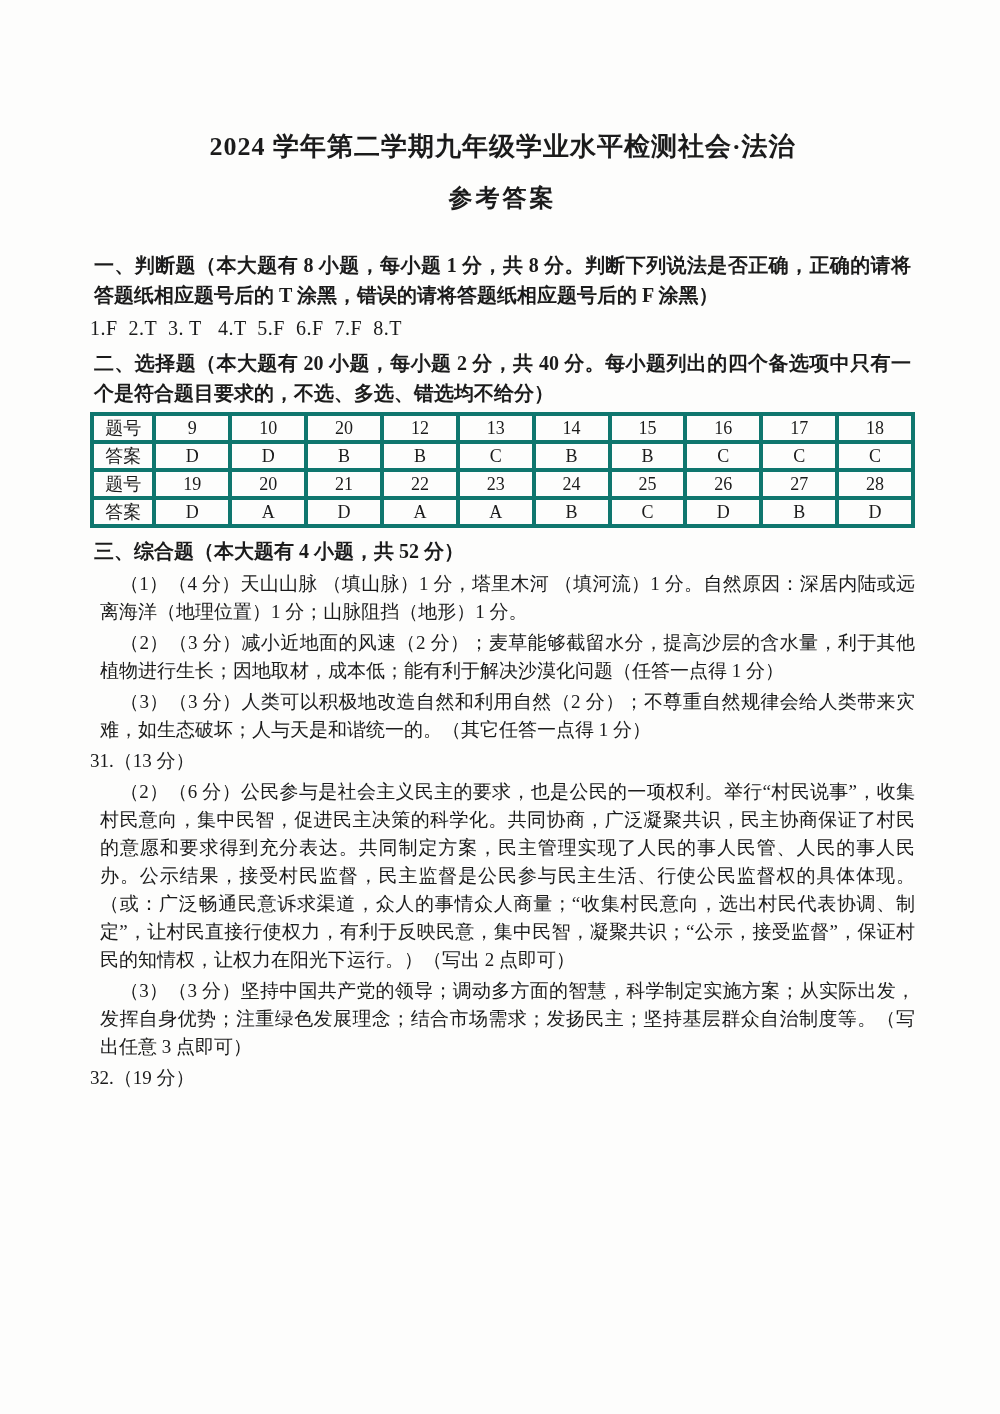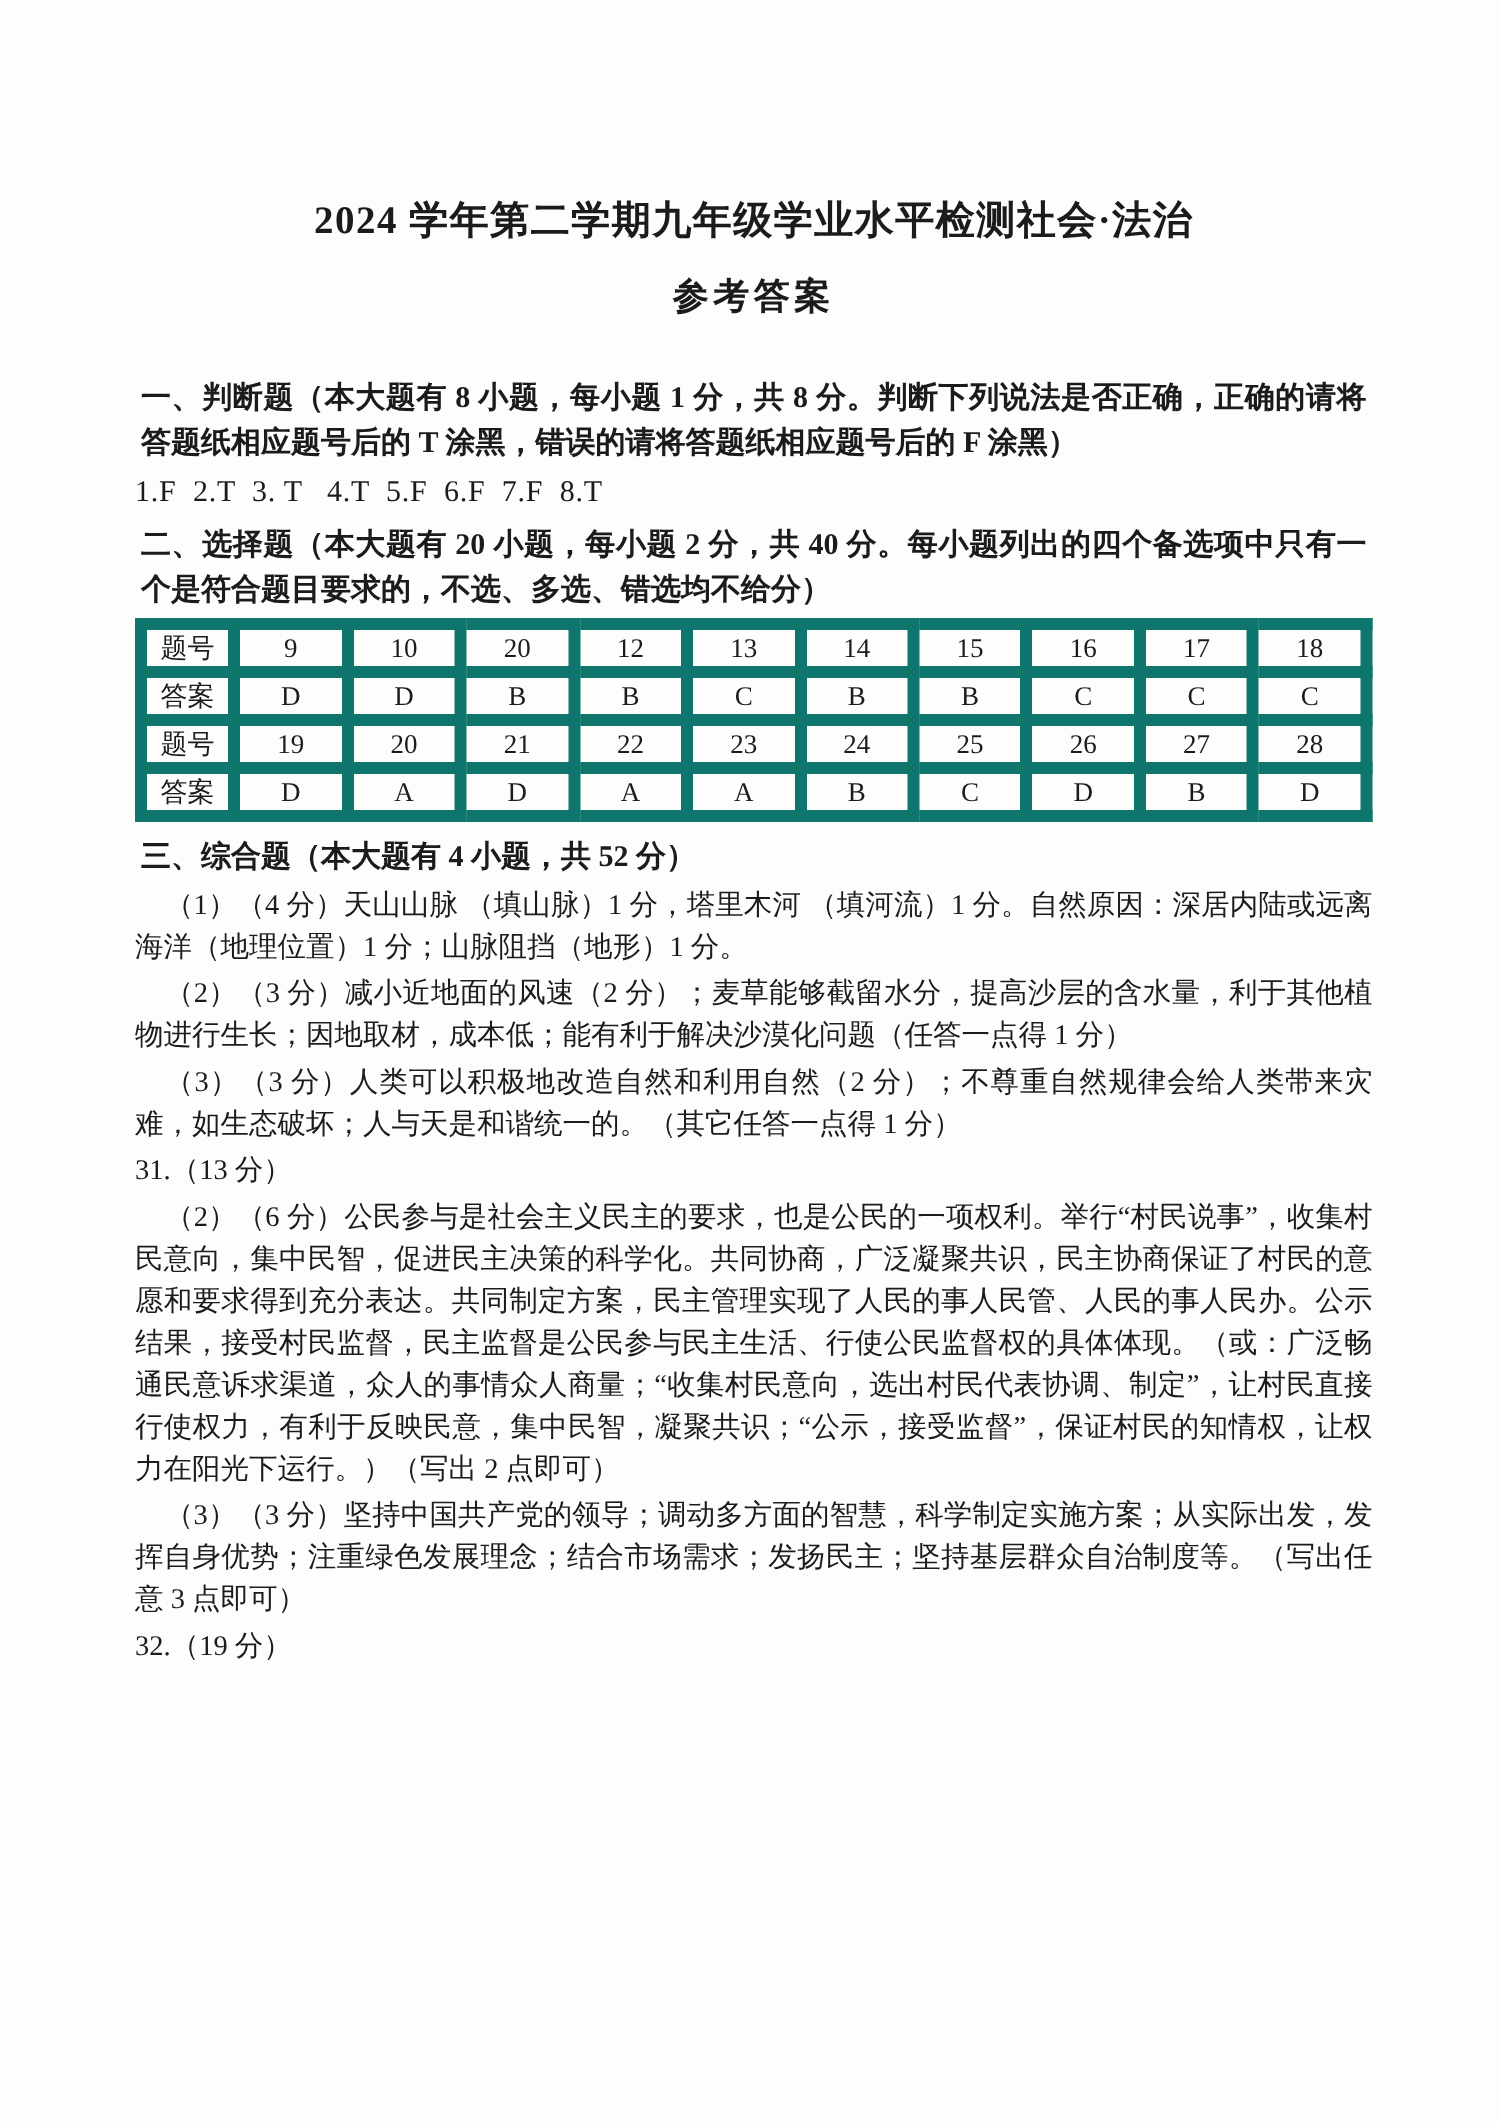"题号" table.answer-table td { border: 8px solid #0f766e -> 4px solid #0f766e }
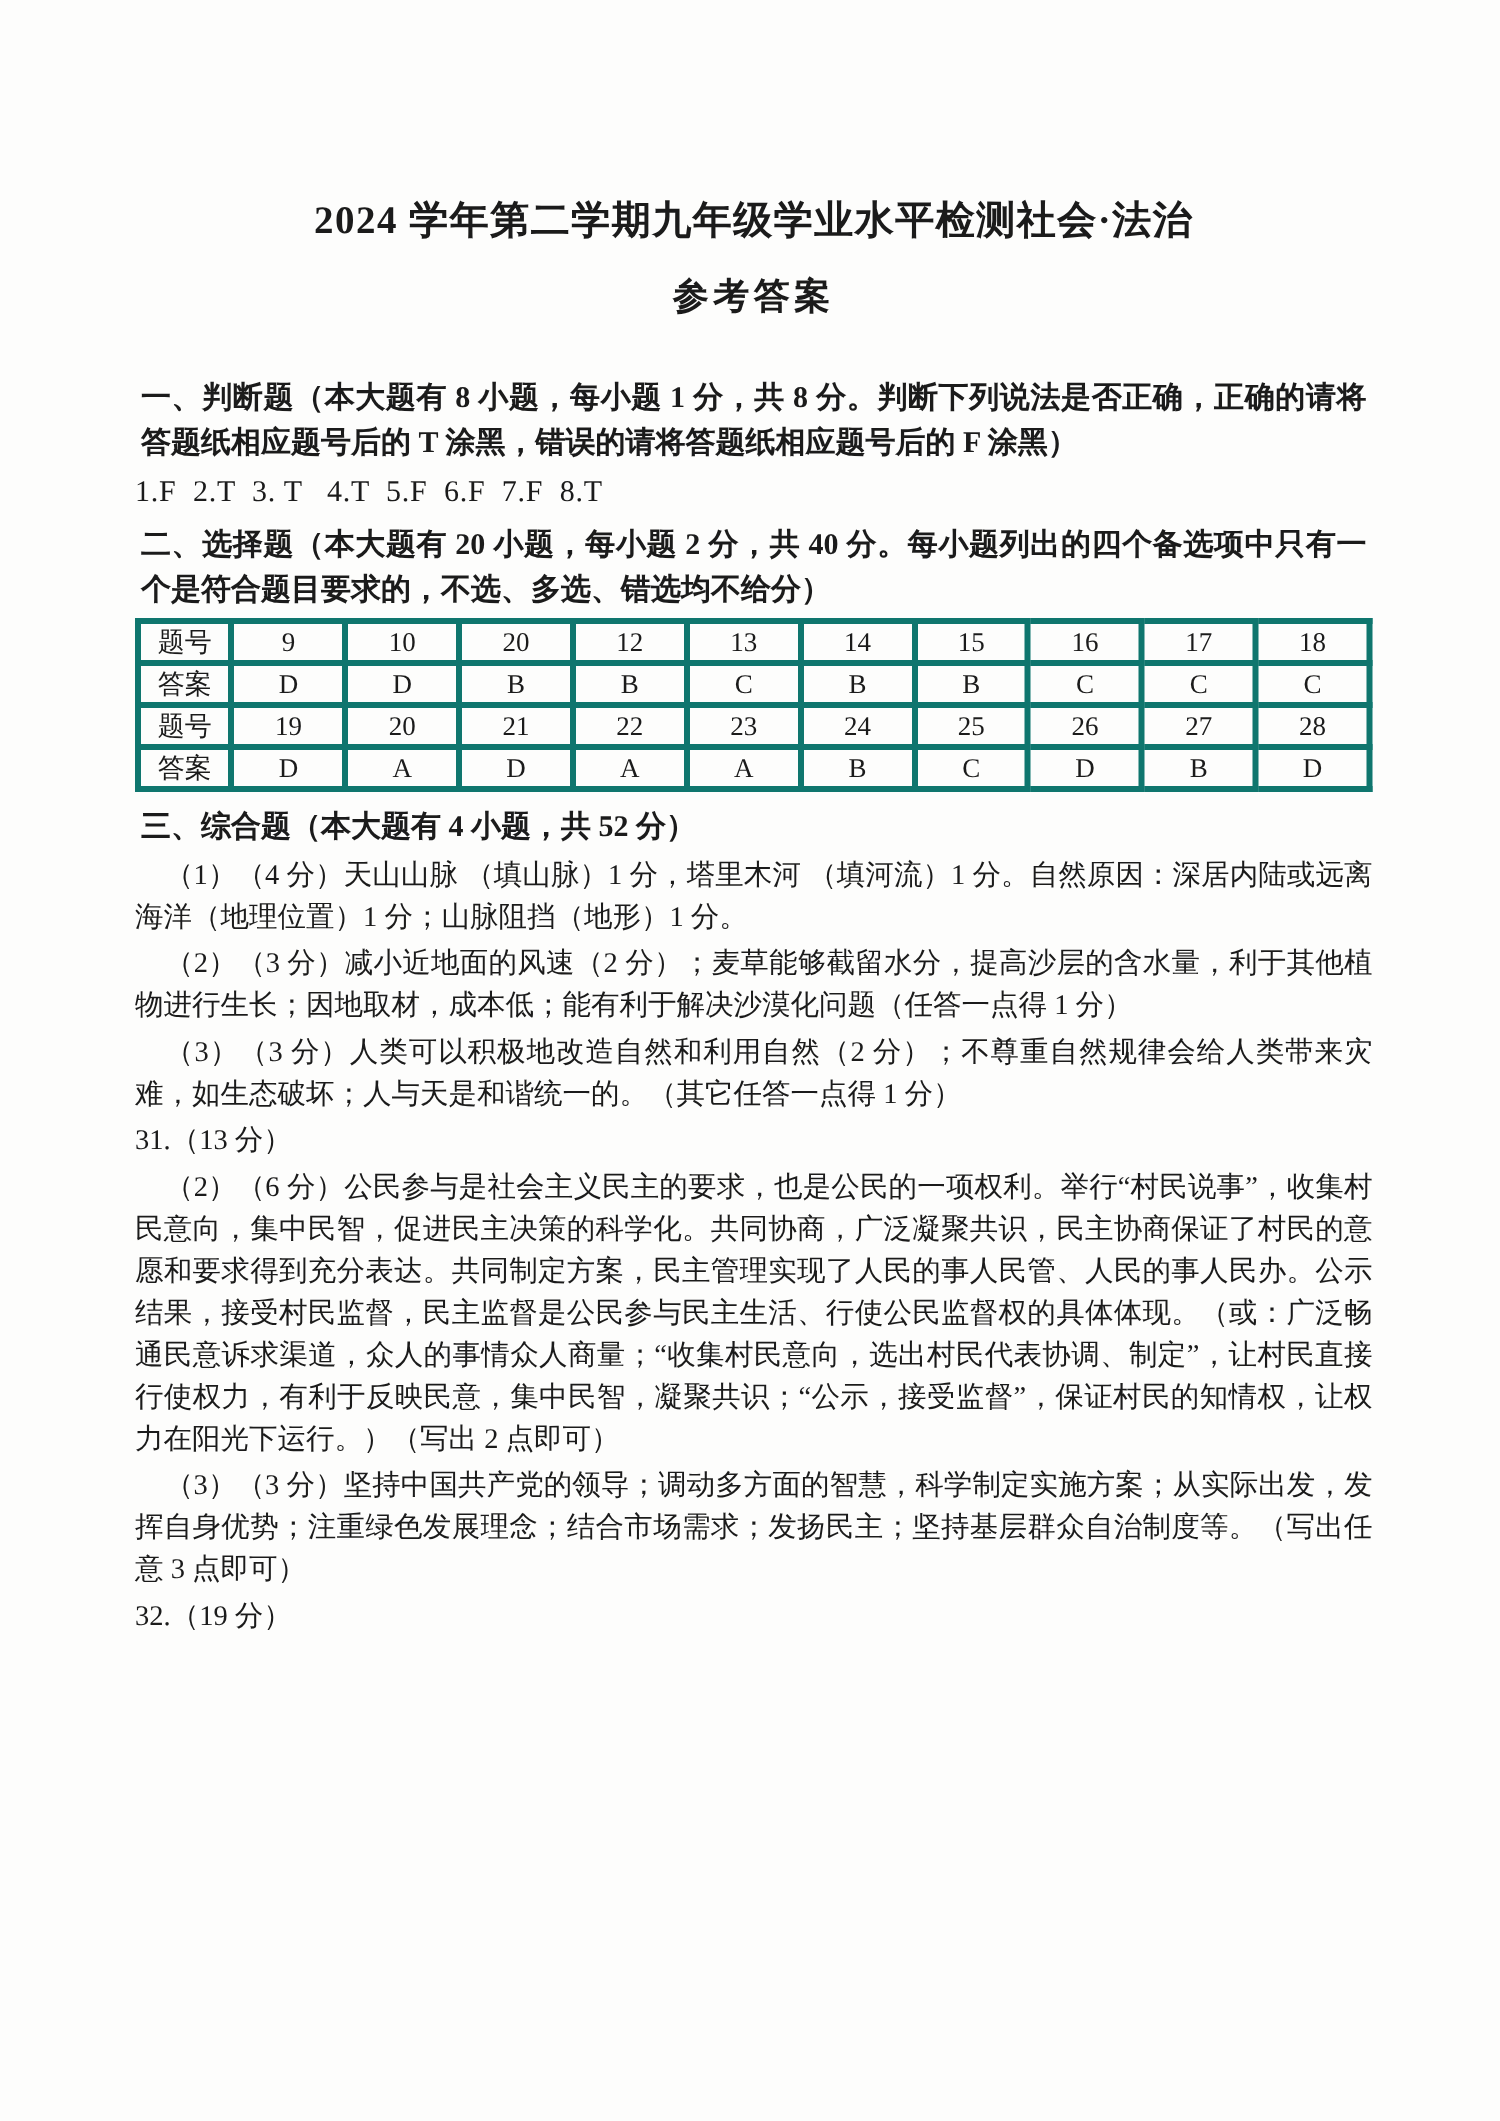"（1）（4 分）天山山脉 （填山脉）1 分，塔里木河 （填河流）1" .part { margin: 3px 0 3px 0 -> 3px 0 3px 10px }
